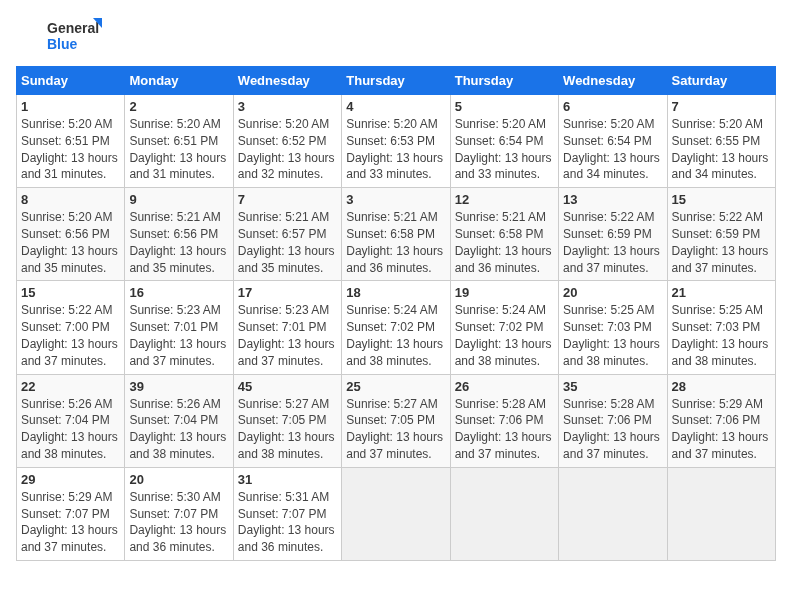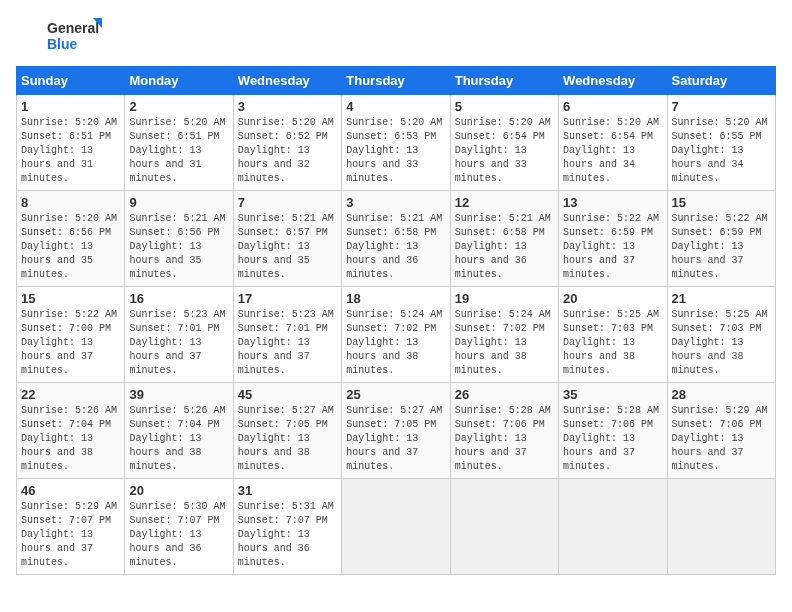"Sunrise: 5:20 AM" .day-info { font-family: Liberation Mono, monospace -> none; font-size: 10px -> 12px }
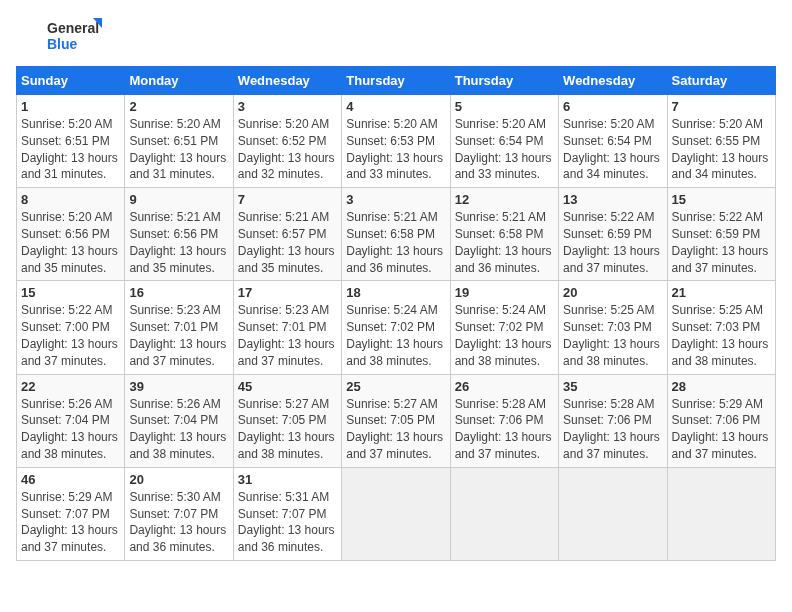"46" span.day-number { text: 46 -> 29 }
